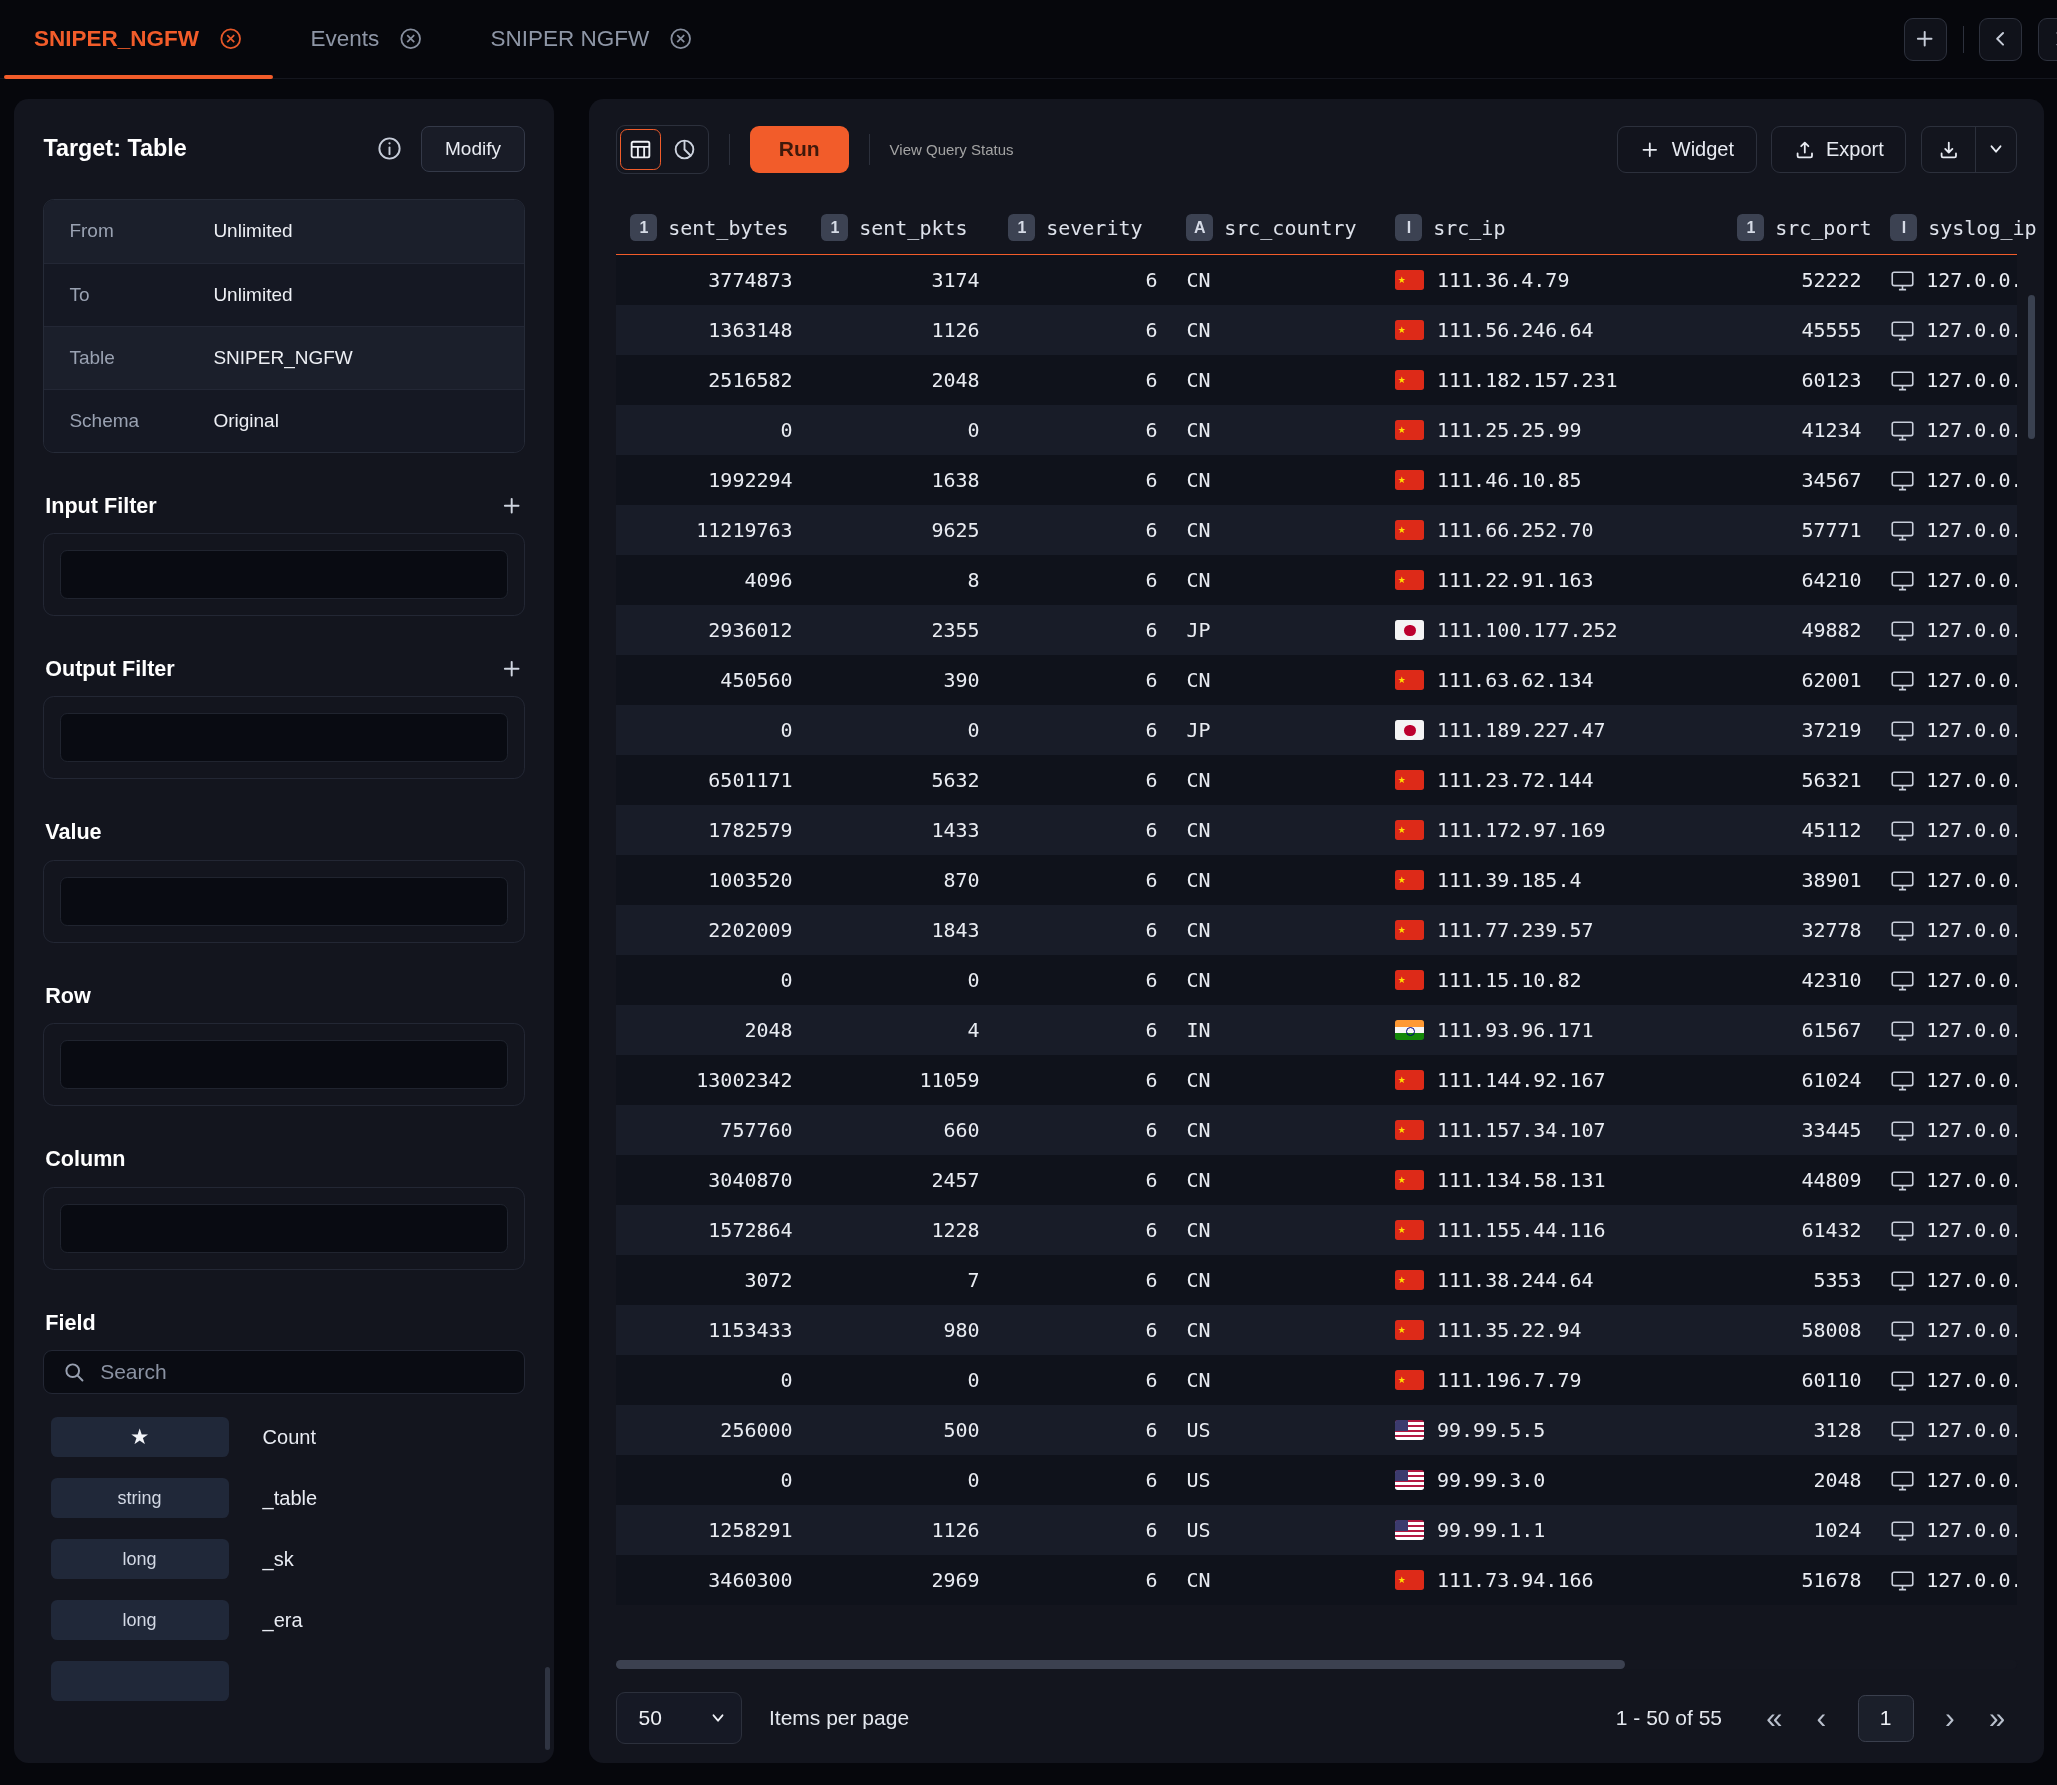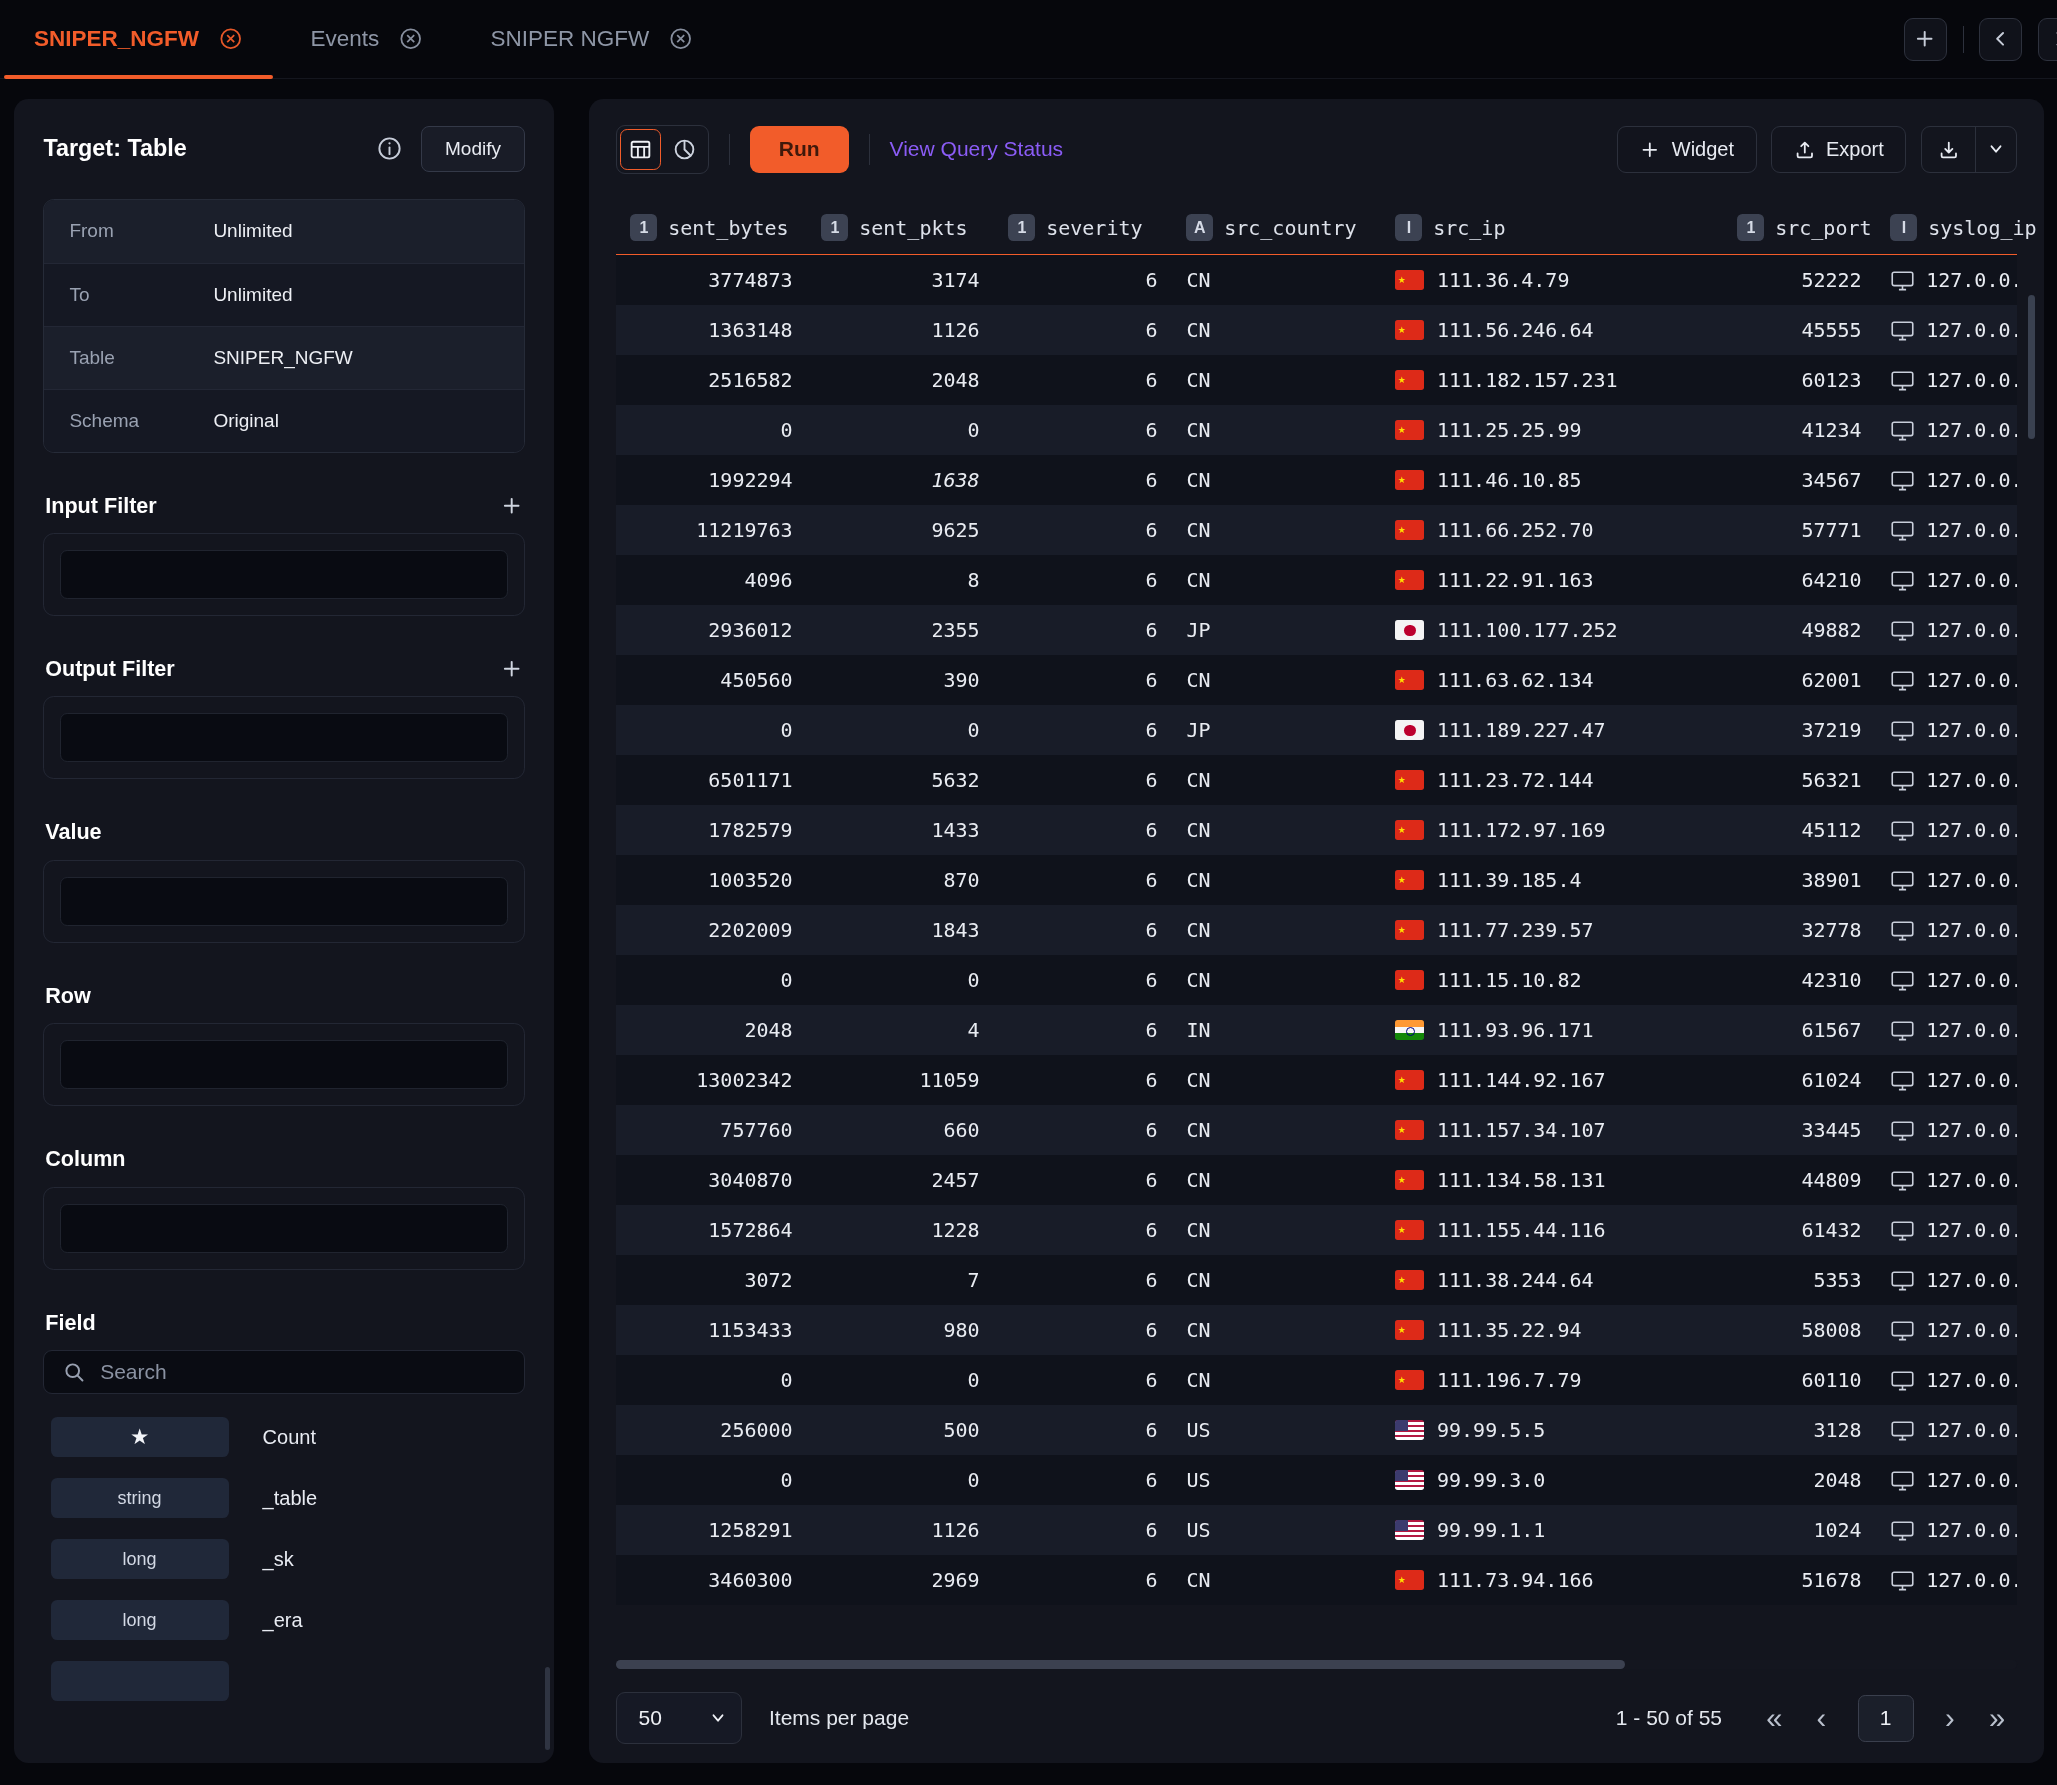"View Query Status" .query-status { color: #8b5cf6 -> #a3a3a3; font-size: 21px -> 15px }
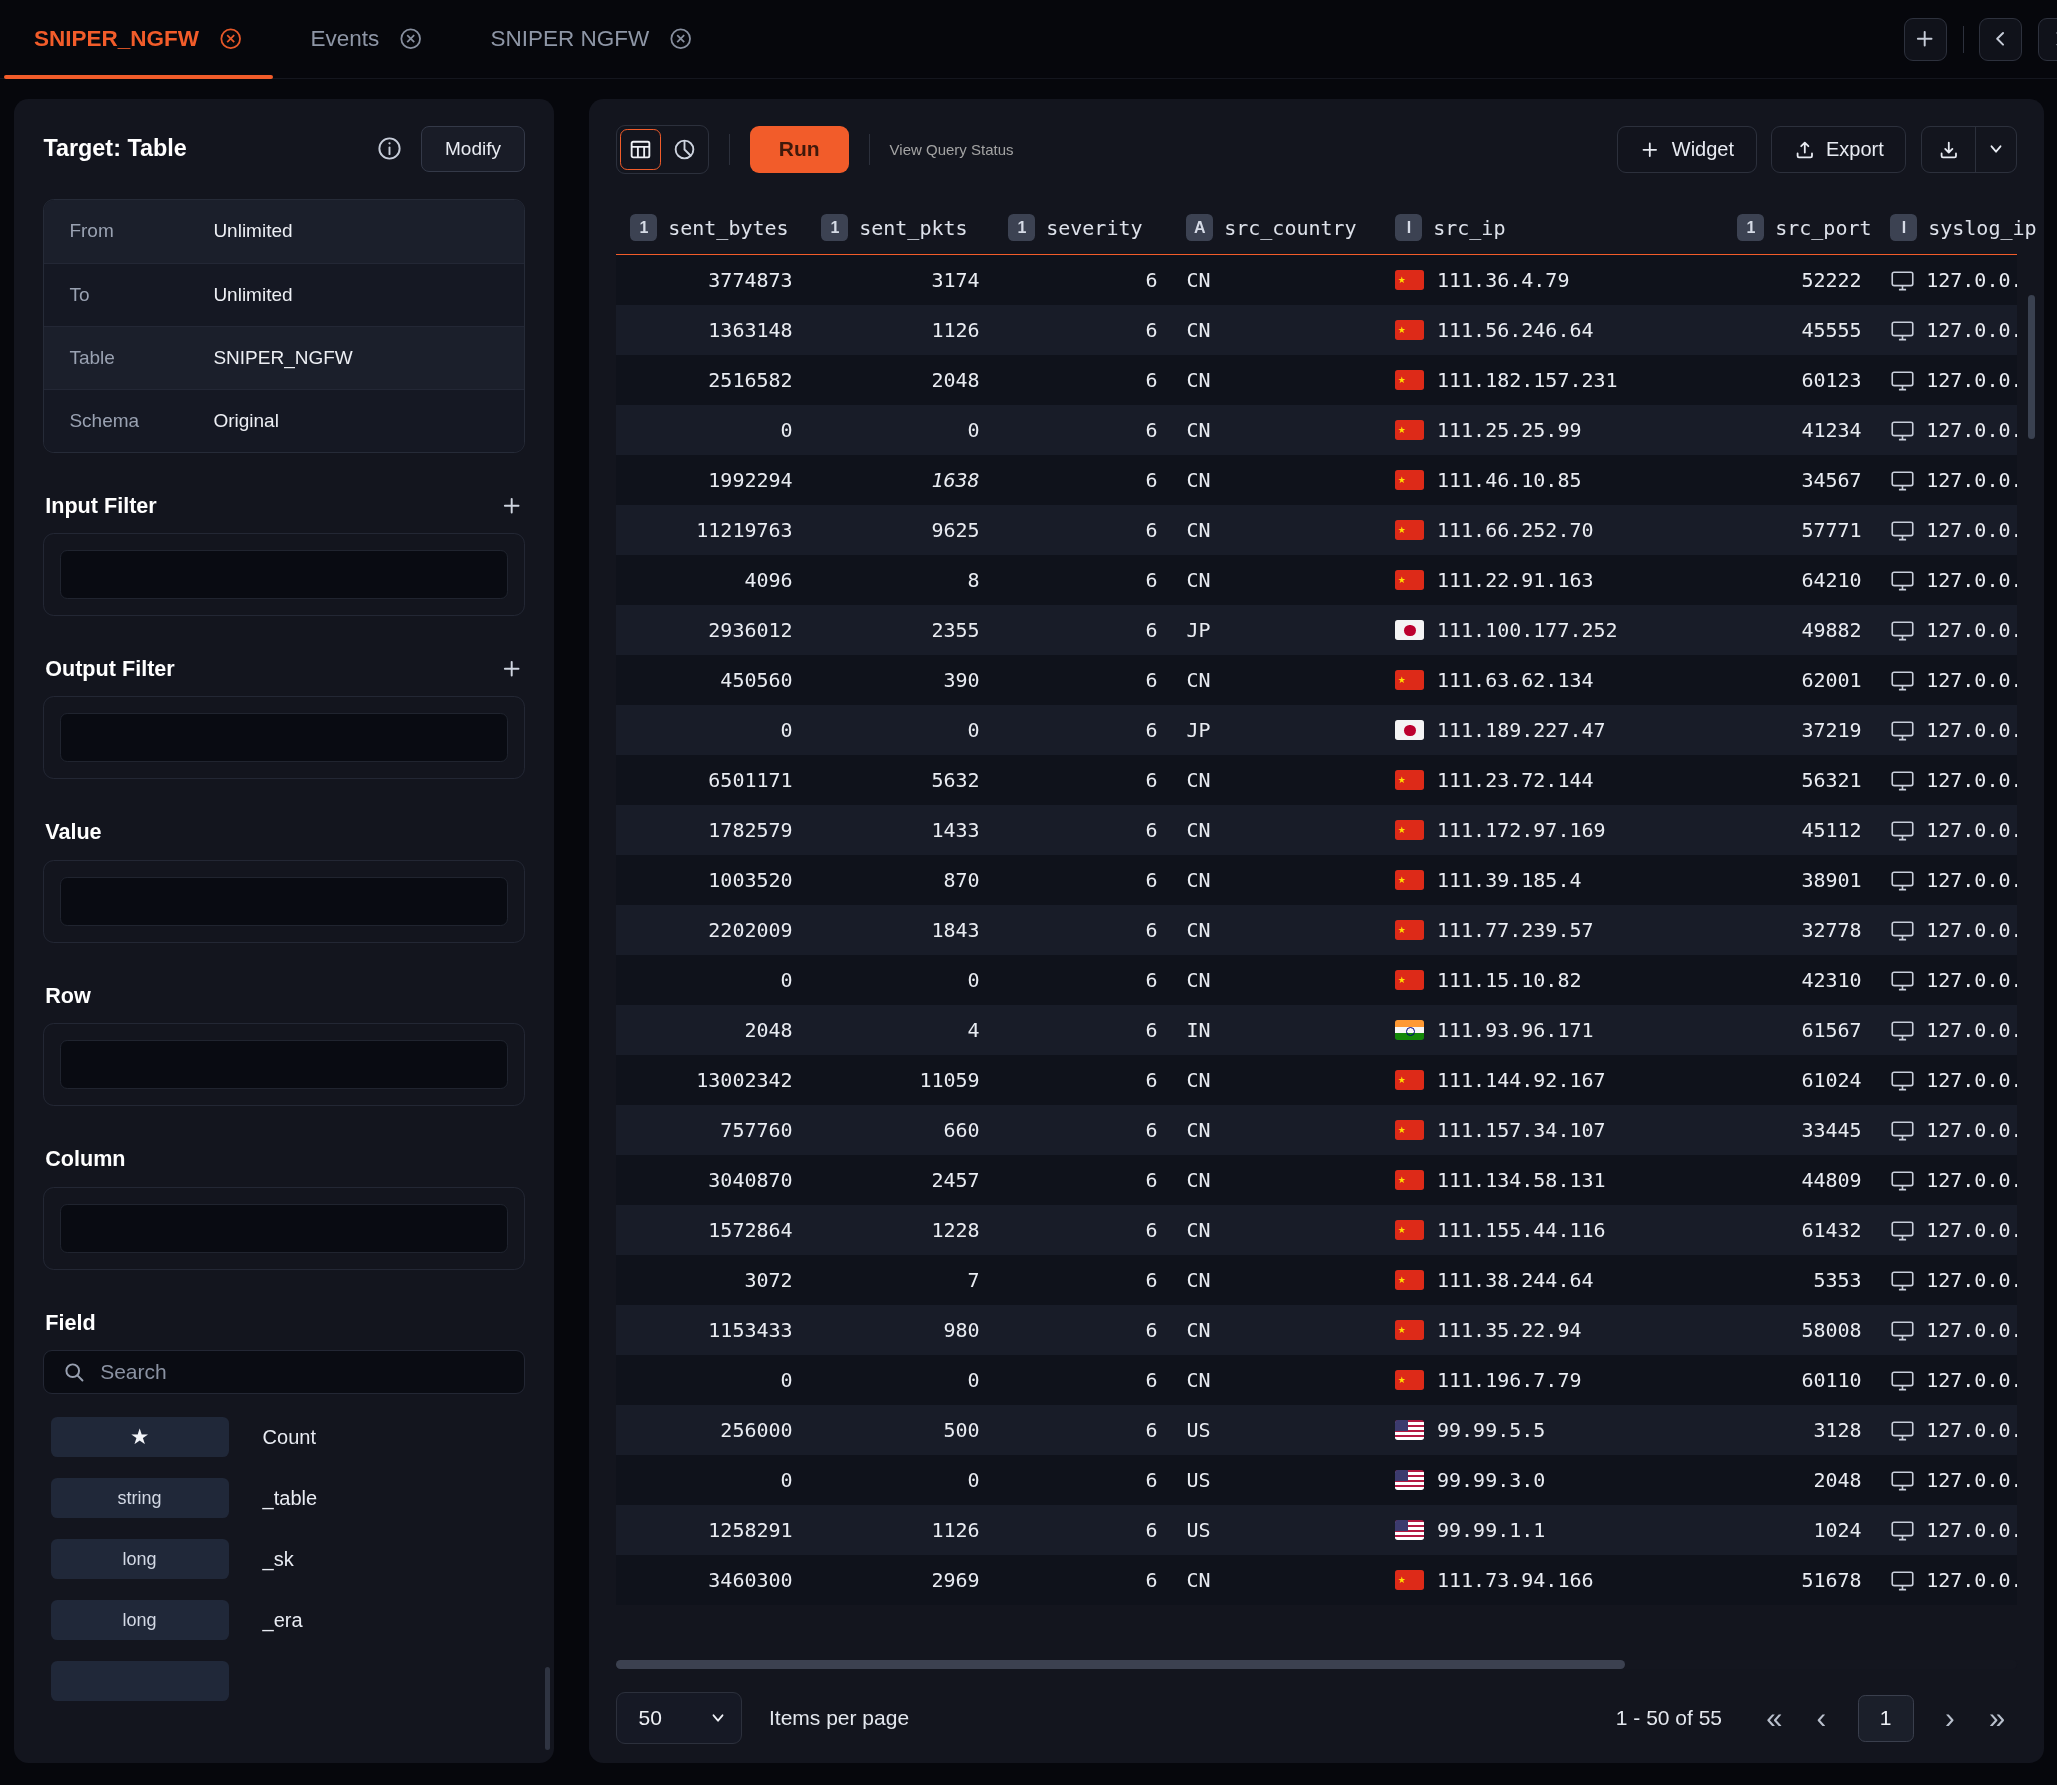"1638" div.td { font-style: italic -> none }
